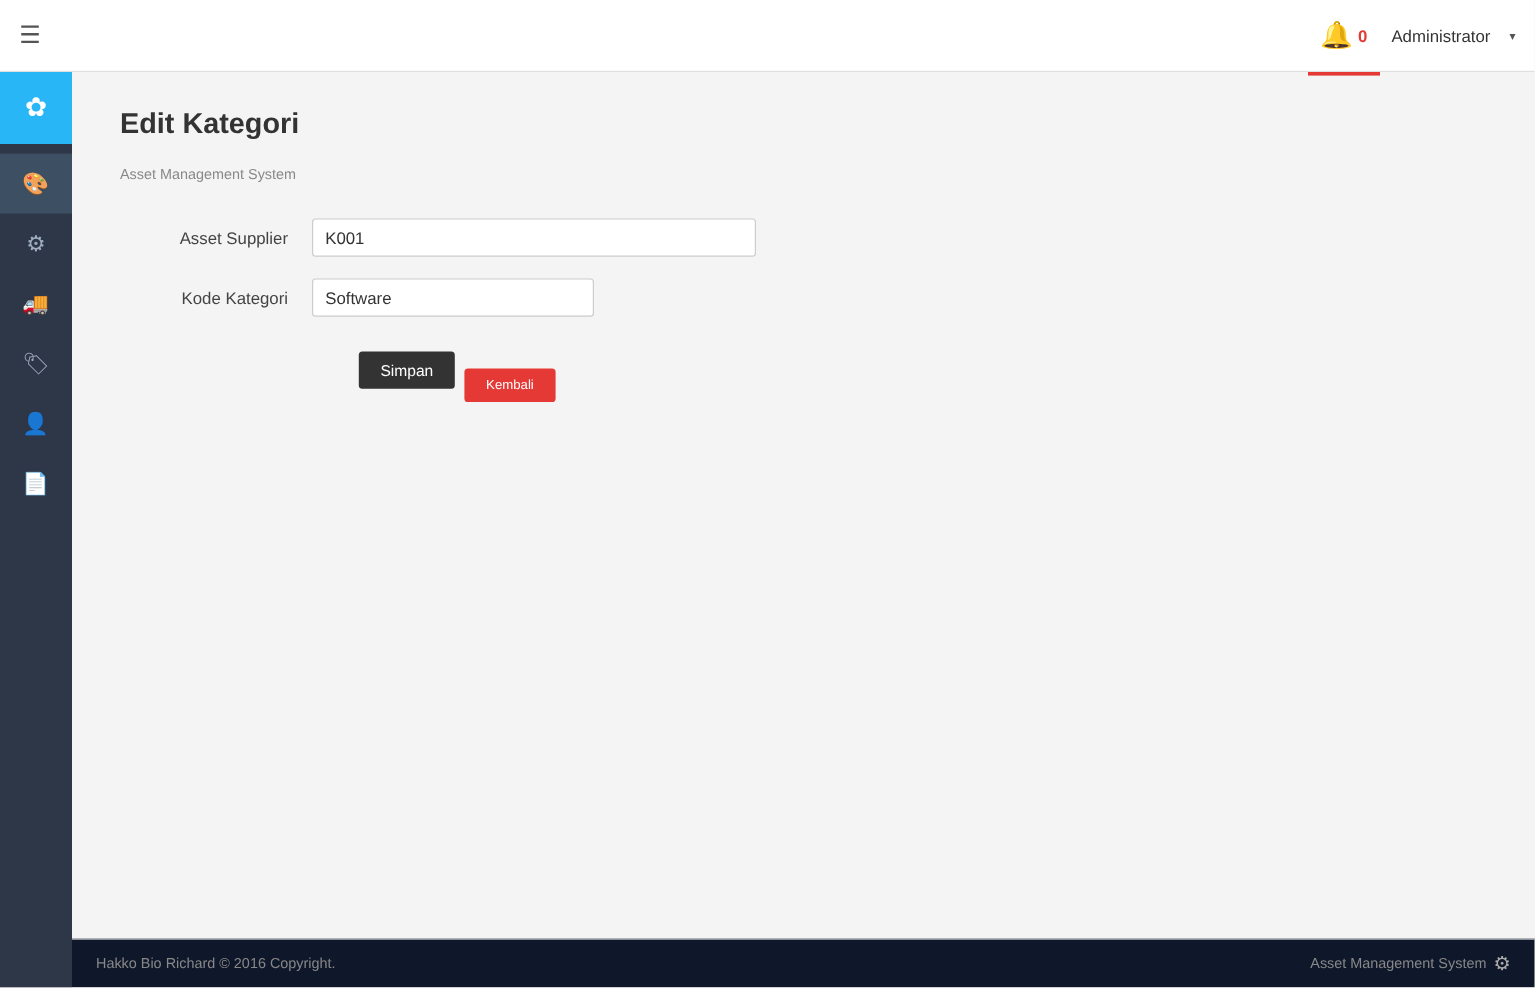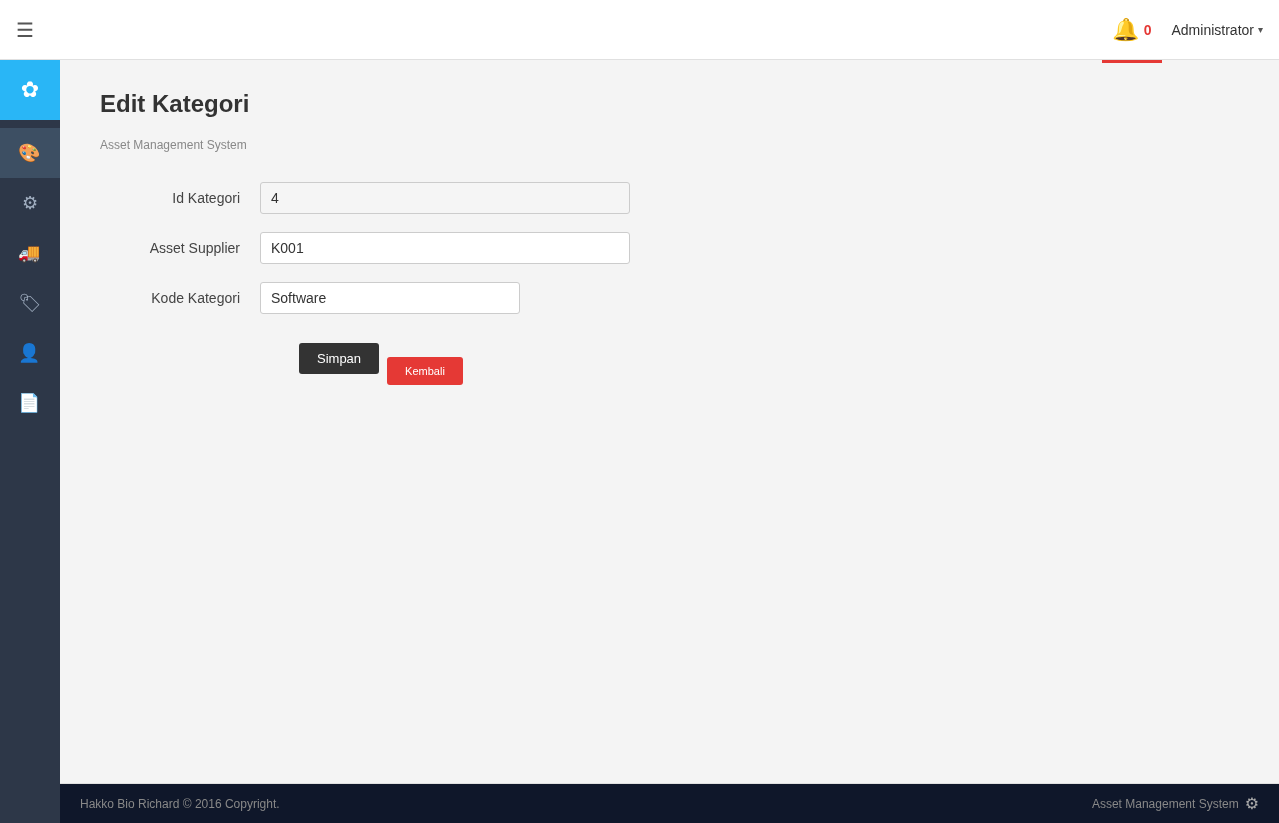"Administrator" .admin-label { gap: 4px -> 16px }
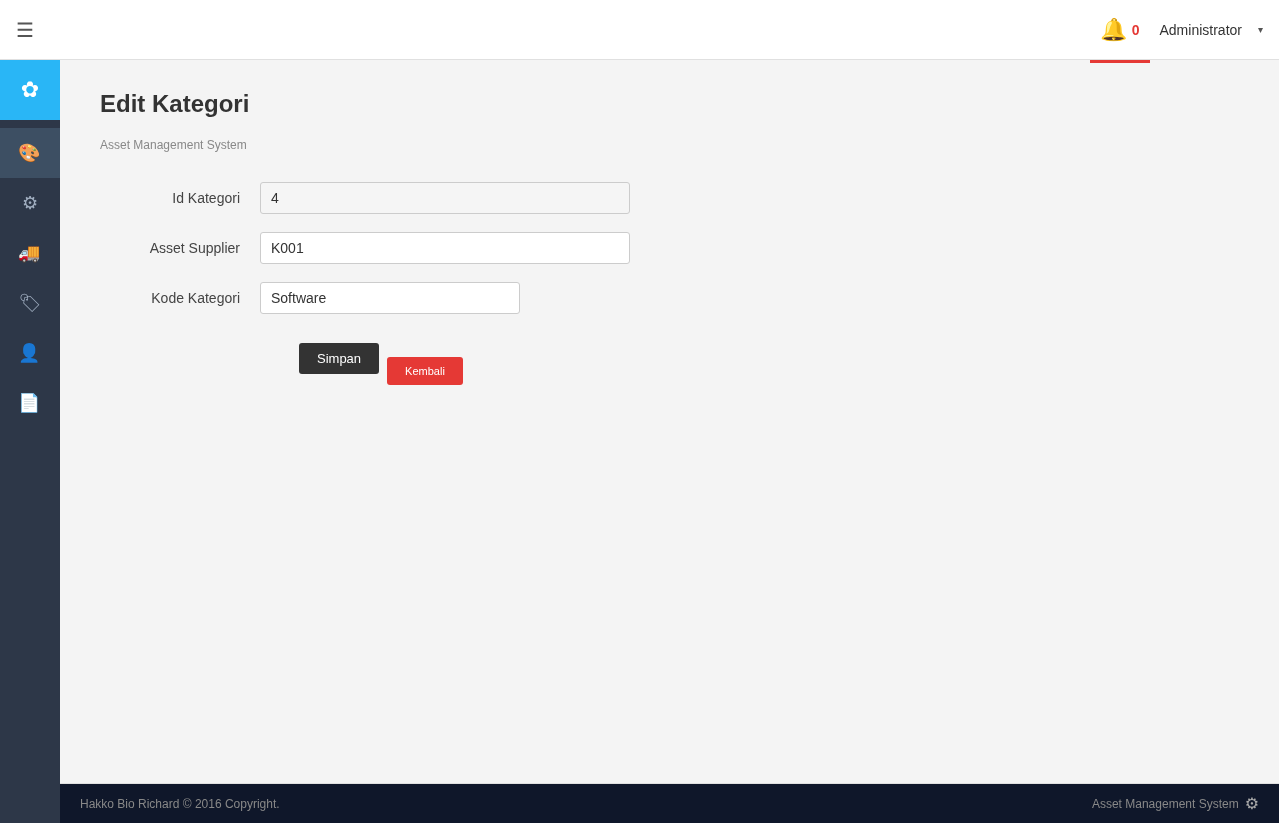"Id Kategori" div.form-group { html: <div> <label>Id Kategori</label> <input> </div> -> none }
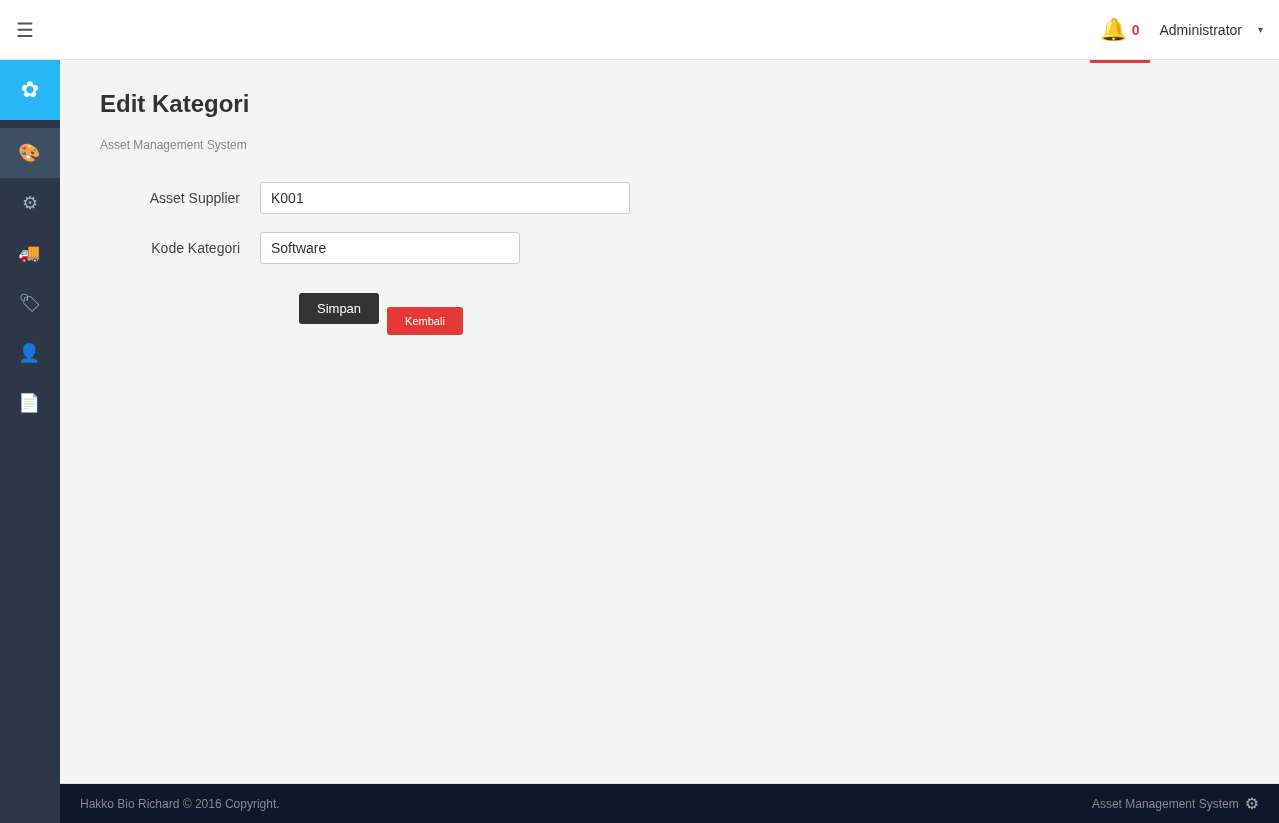"Software" .input-nama { width: 260px -> 235px }
